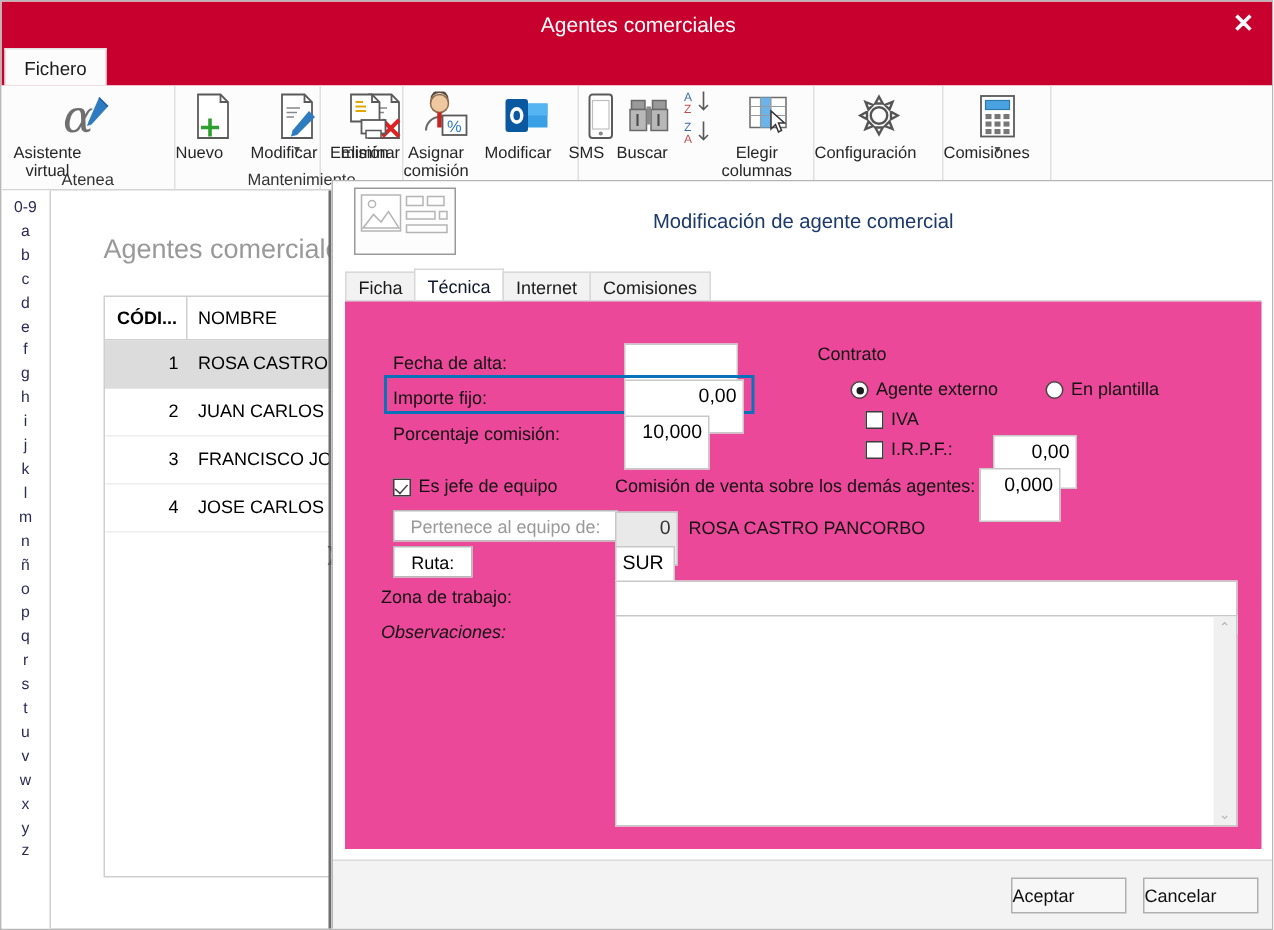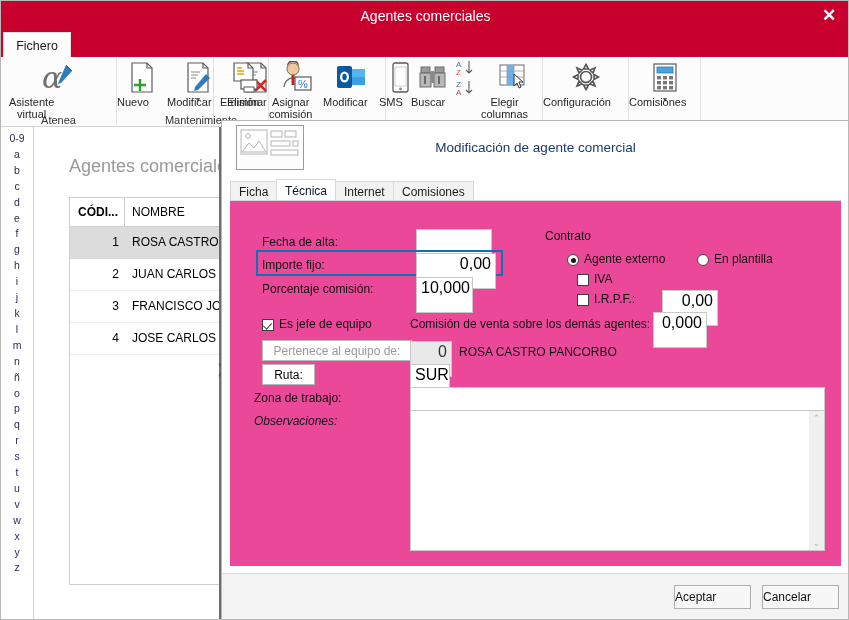"0,00" .fld { font-size: 16px -> 13px }
